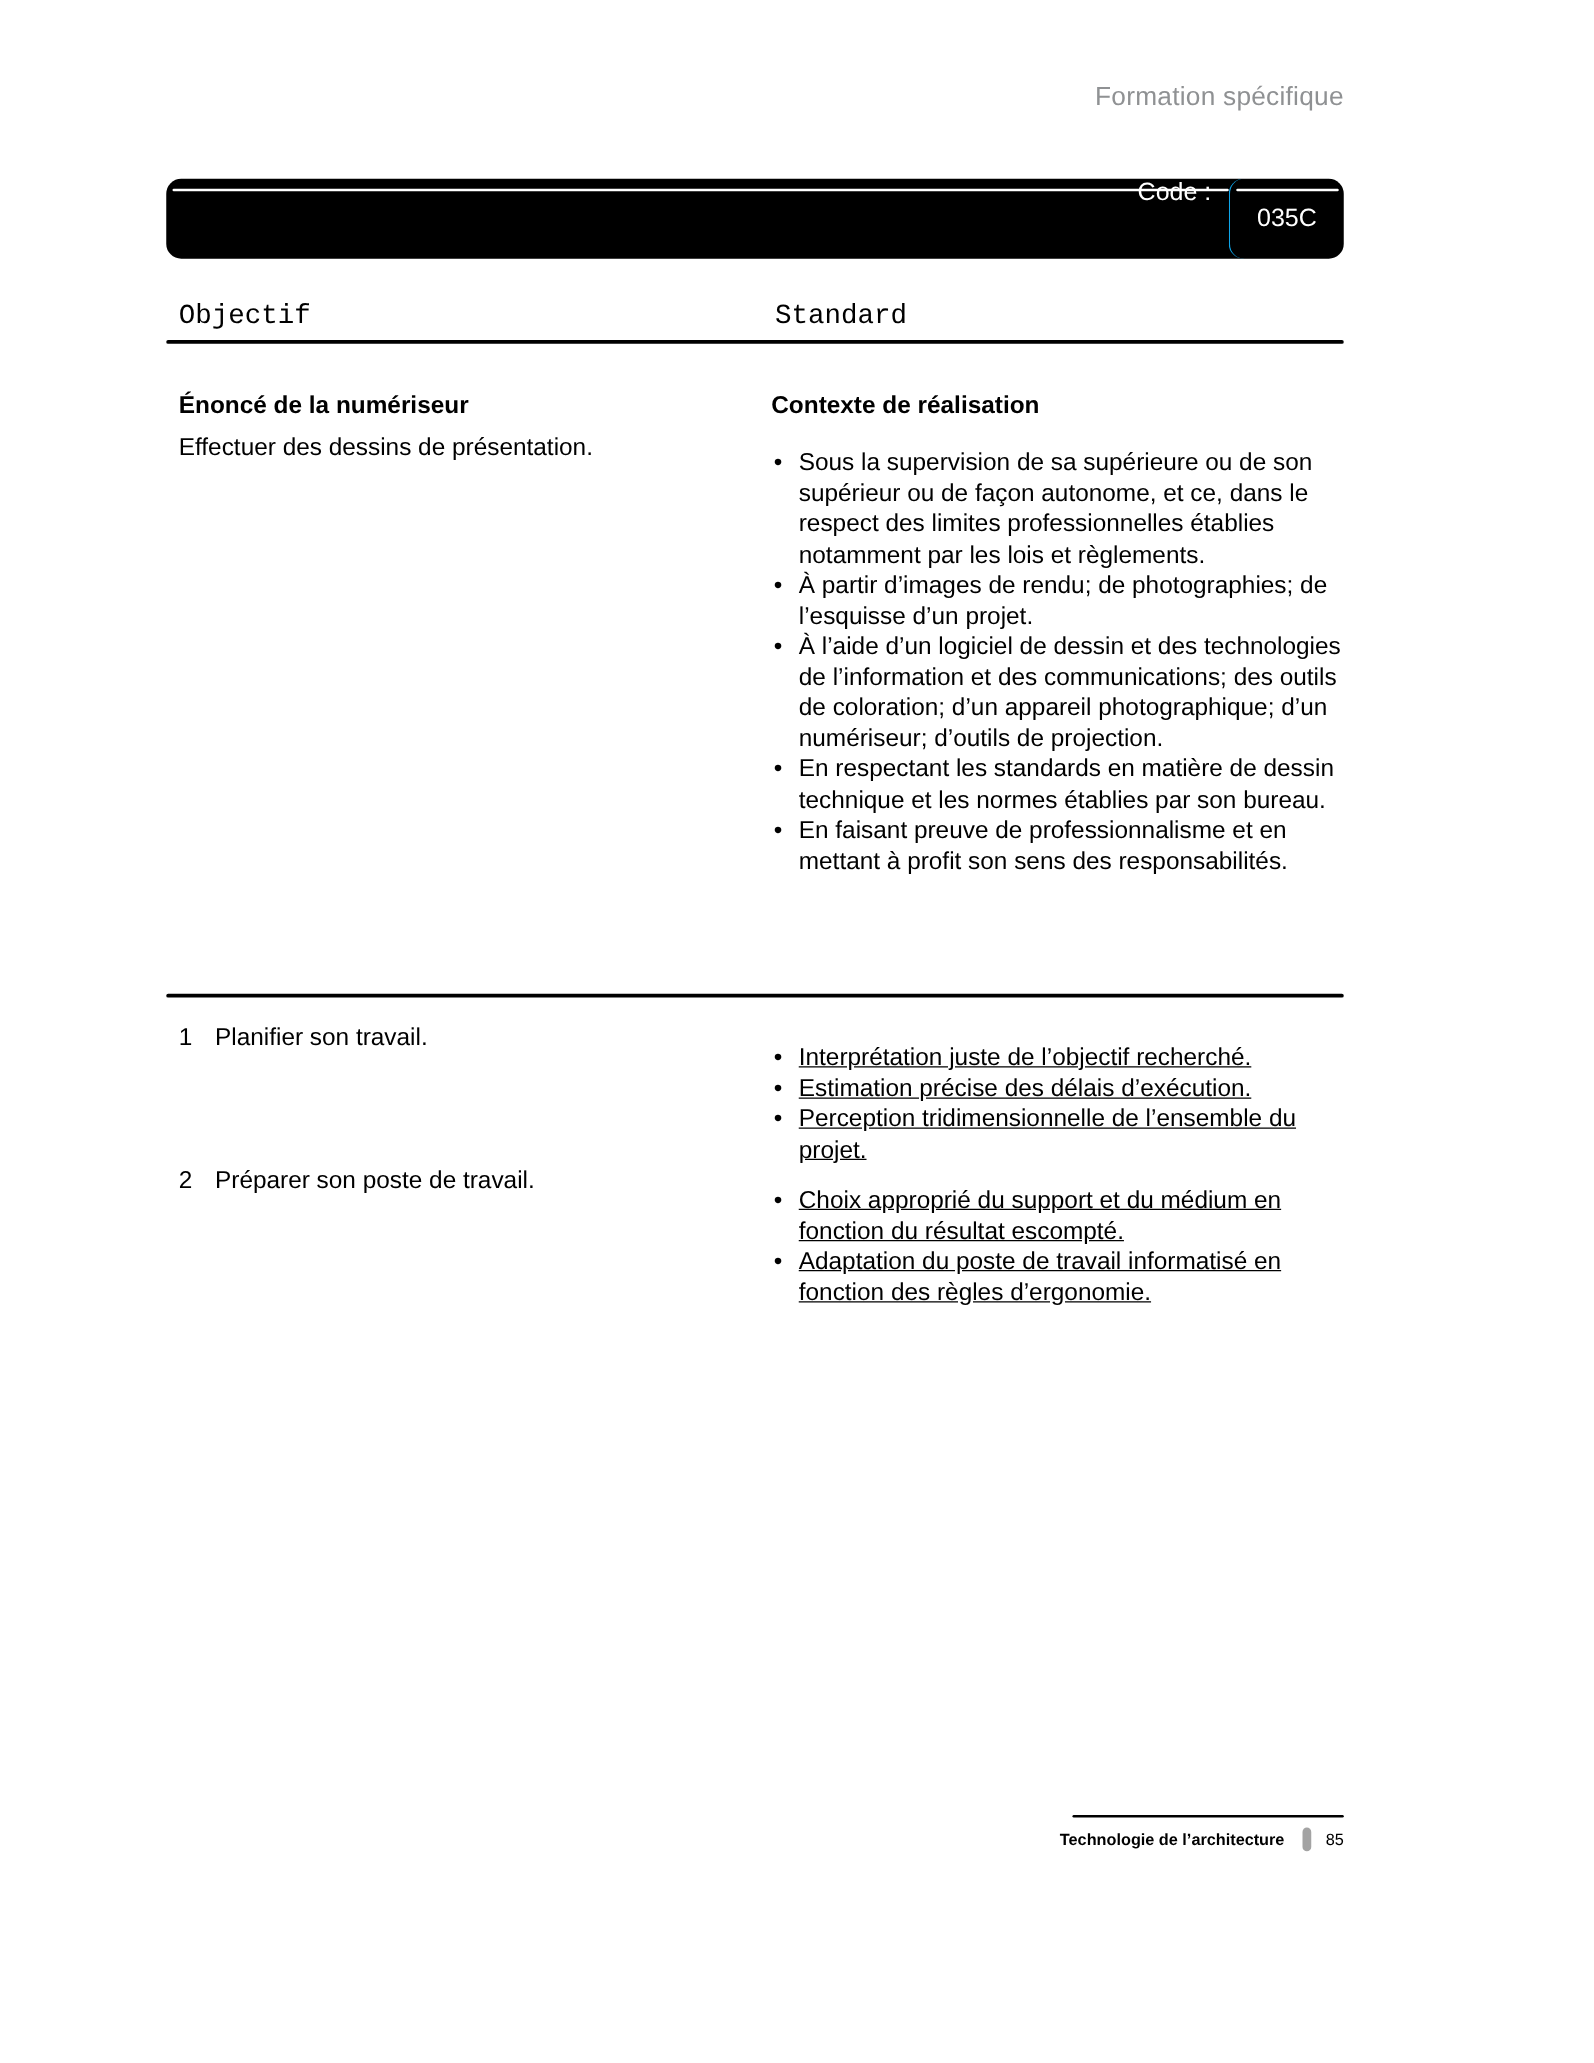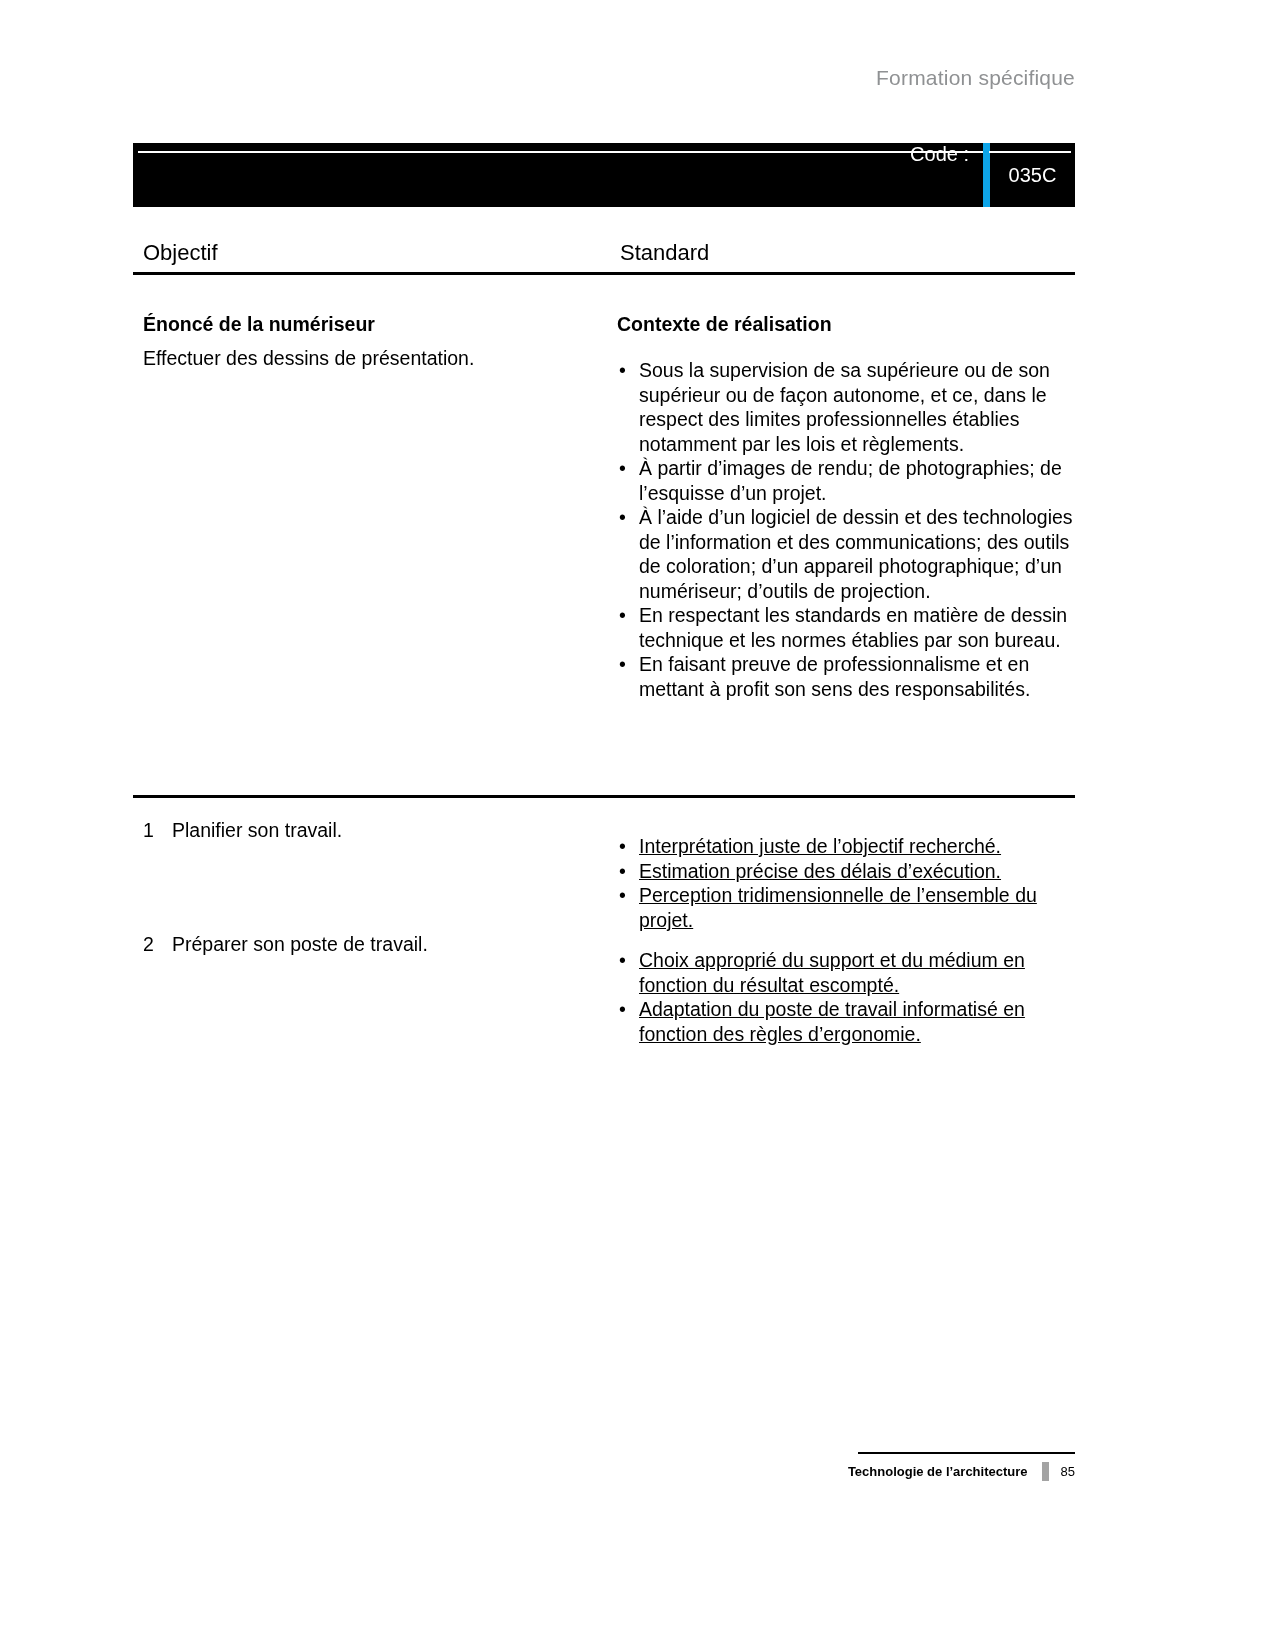"Formation spécifique" * { border-radius: none -> 12px }
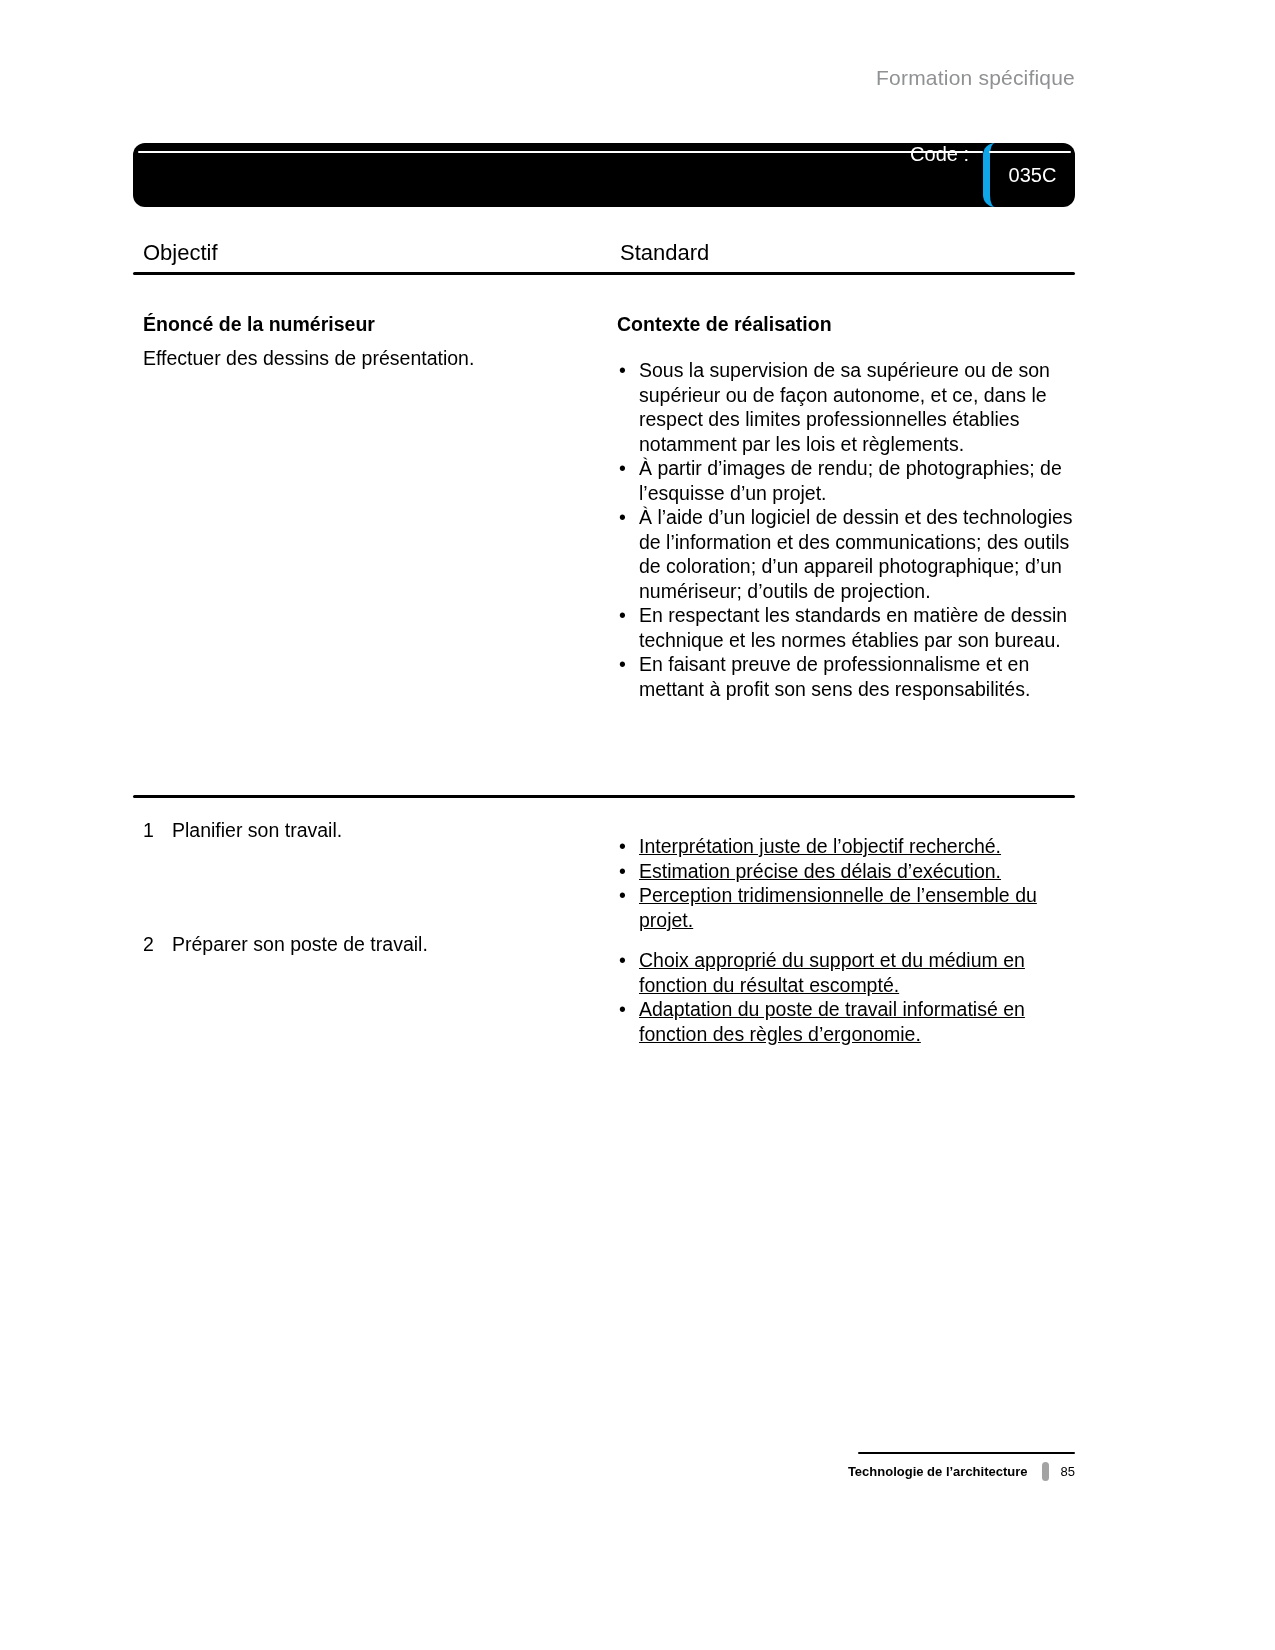"035C" .code-cell { border-left: 7px solid #0ea5e9 -> 1px solid #0ea5e9 }
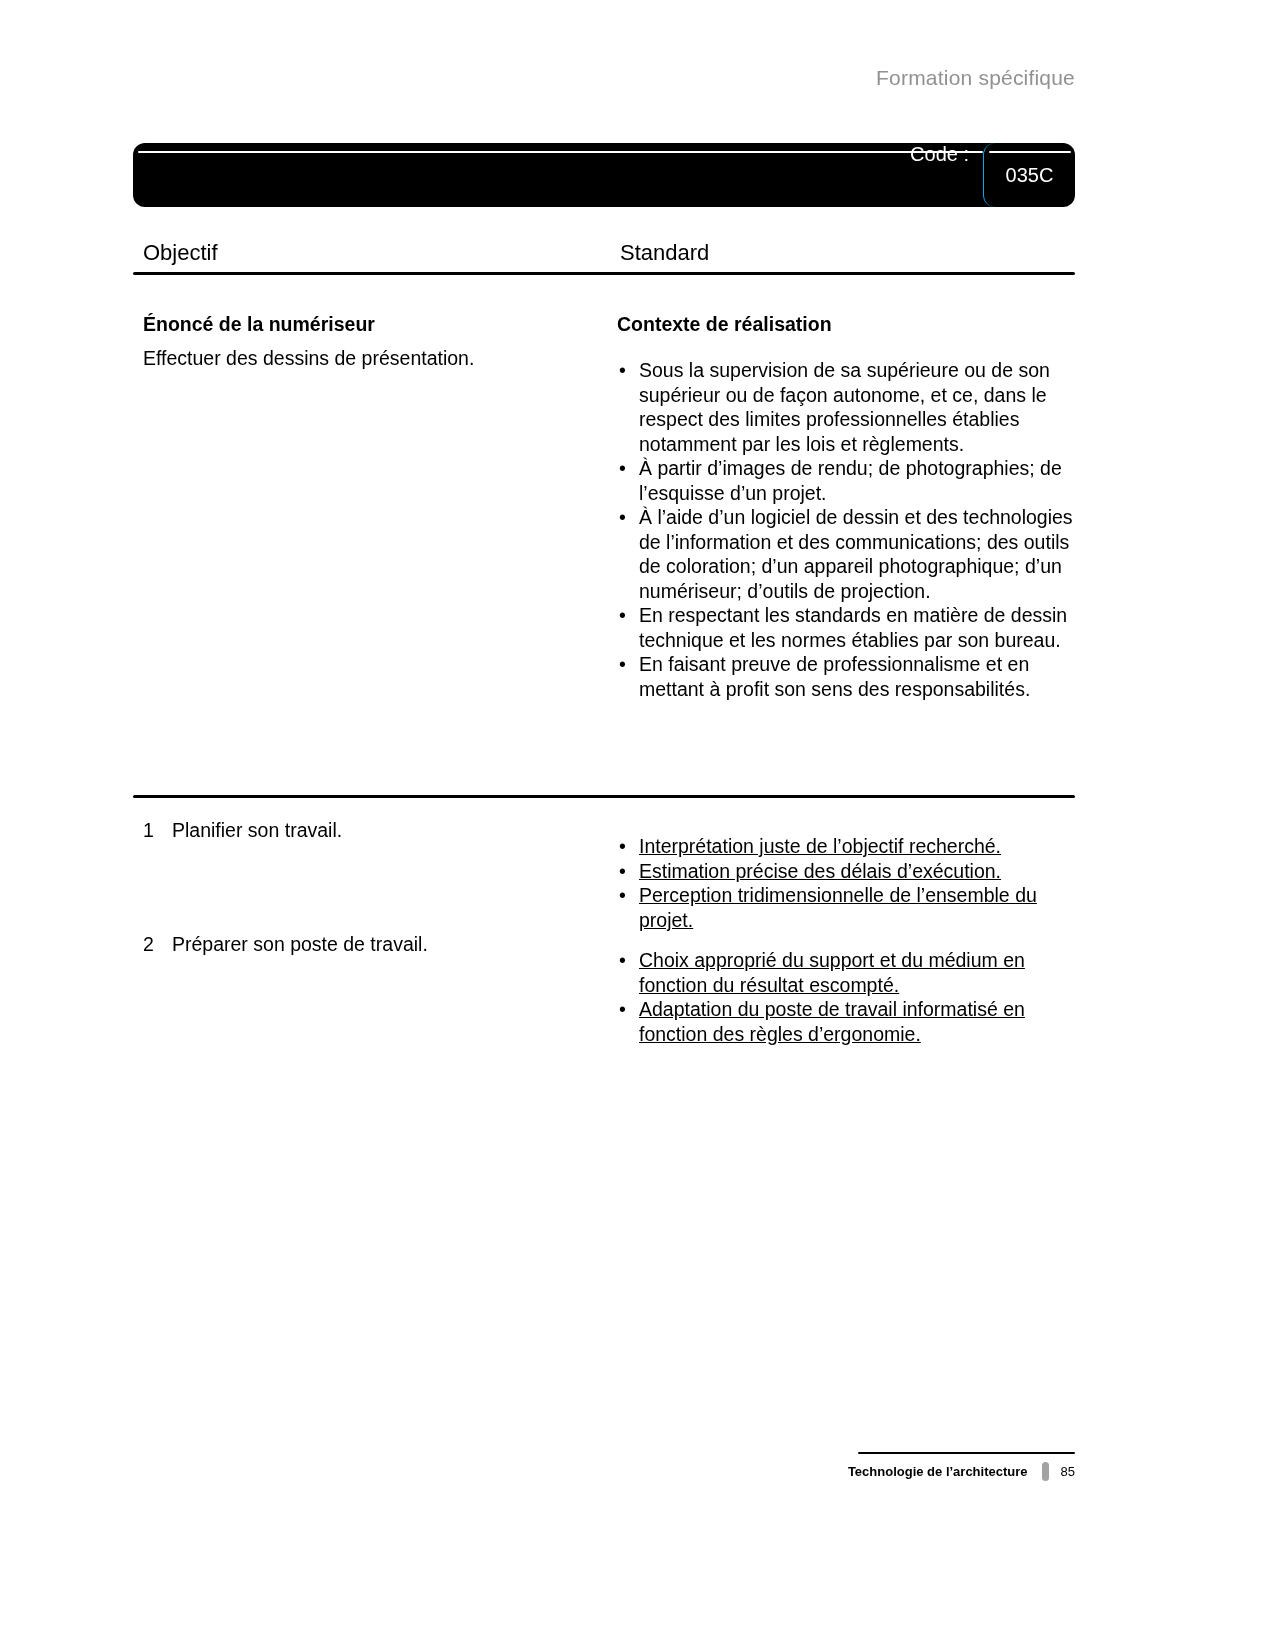"Objectif" .obj-std { font-family: Liberation Sans, sans-serif -> Liberation Mono, monospace }
